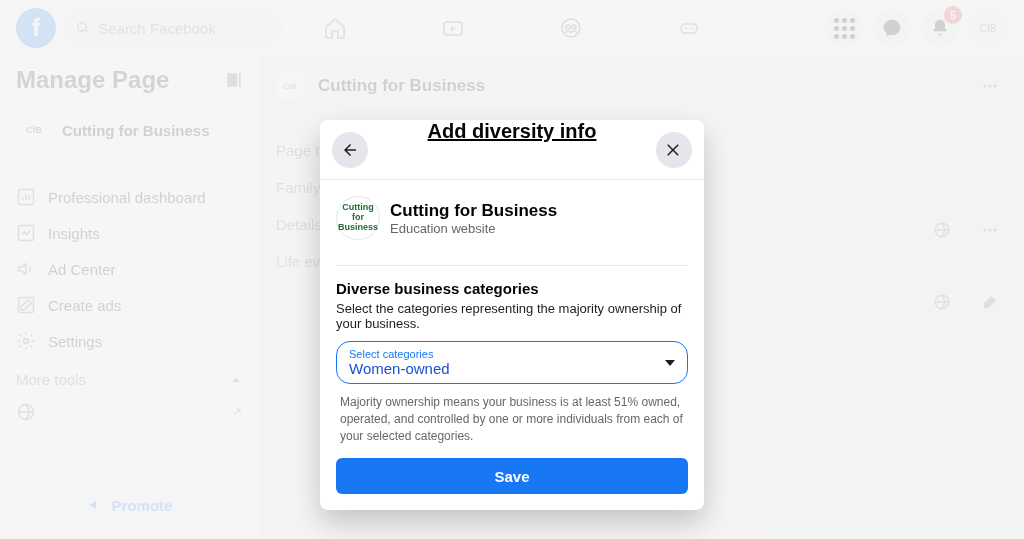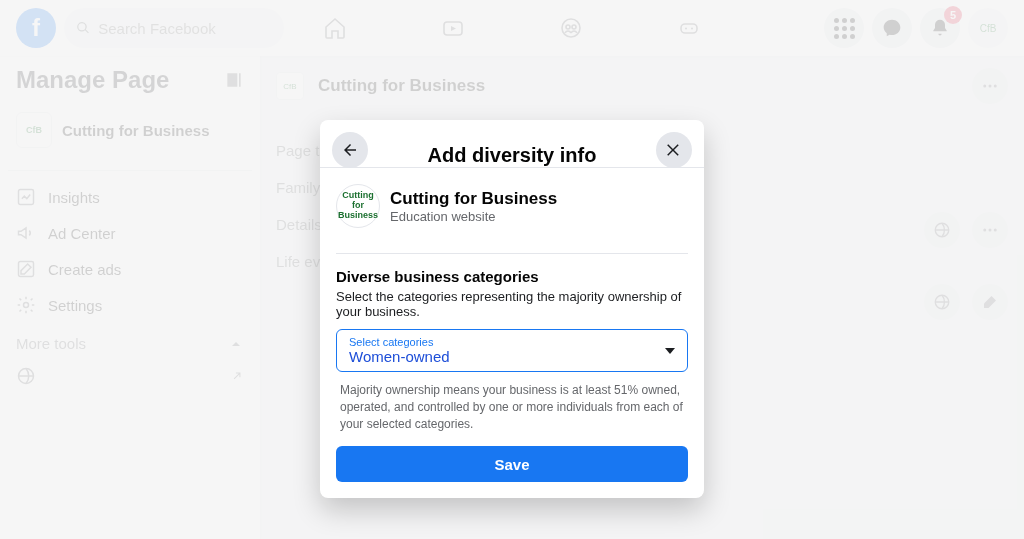"Add diversity info" .modal-head { align-items: flex-end -> flex-start; height: 48px -> 60px; text-decoration: none -> underline }
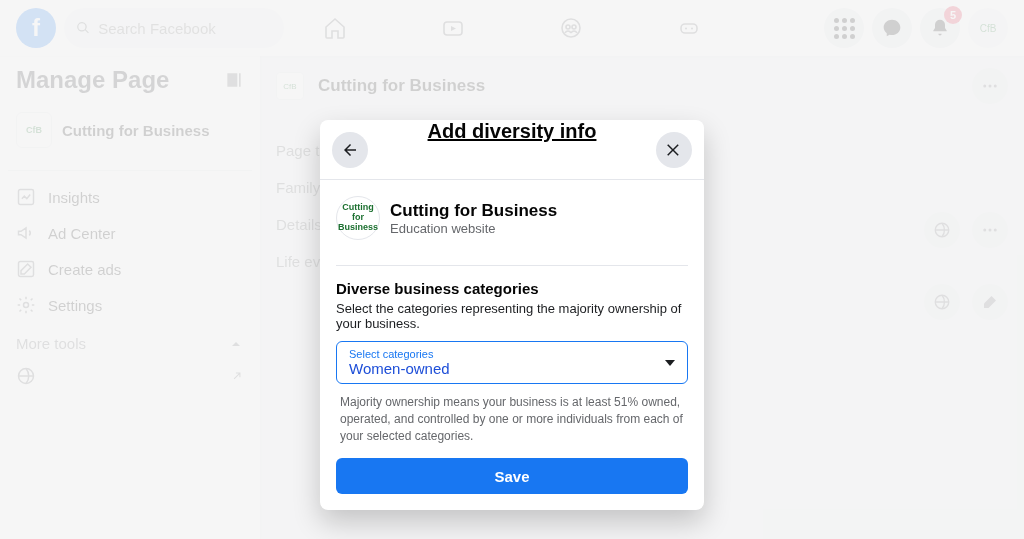"Professional dashboard" div.nav-item { html: none -> <div> <svg> <rect></rect> <path></path> </svg> <span>Professional dashboard</span> </div> }
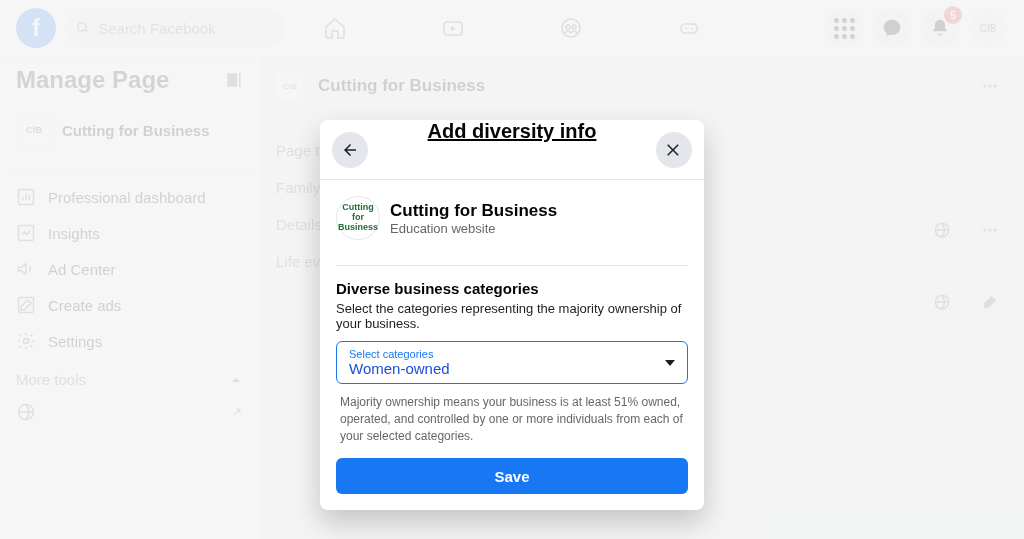"Select categories" .select-wrap { border-radius: 6px -> 14px }
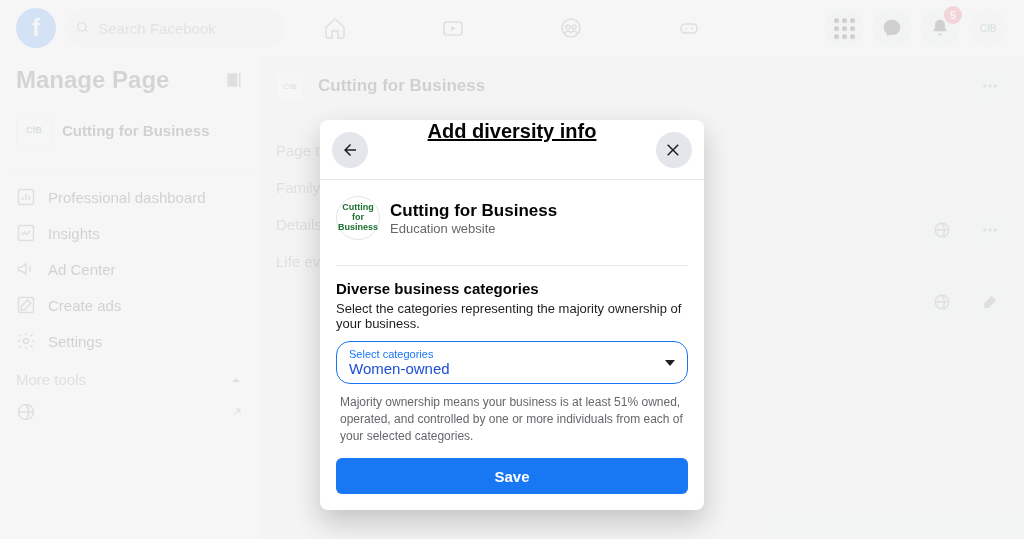"Promote" div.promote { html: none -> <div> <svg> <path></path> </svg> <span>Promote</span> </div> }
